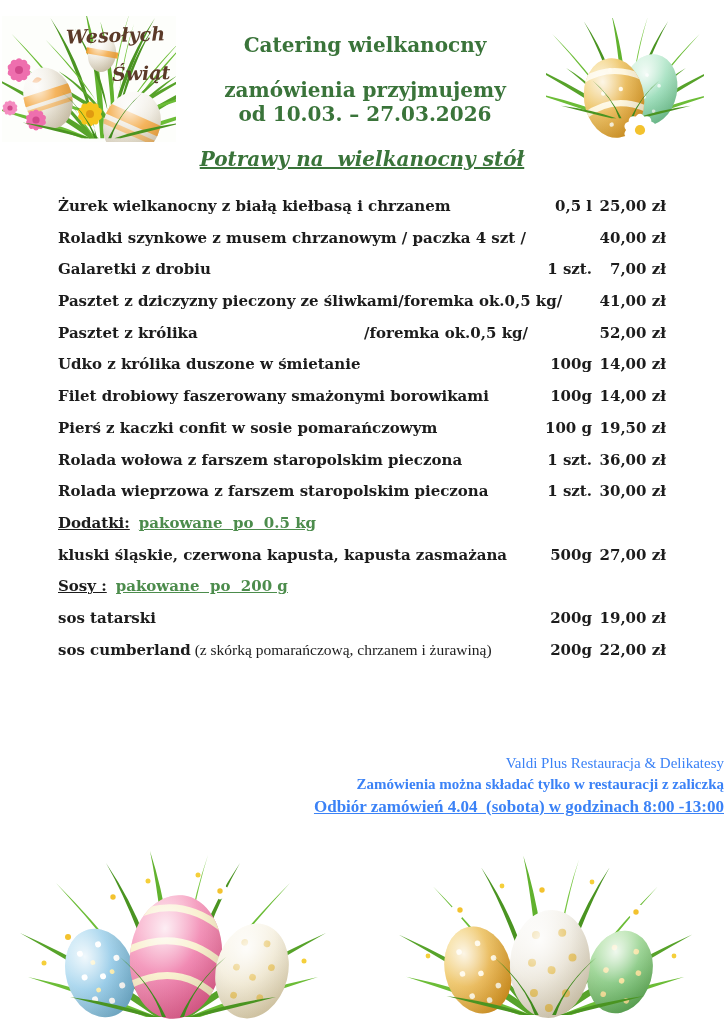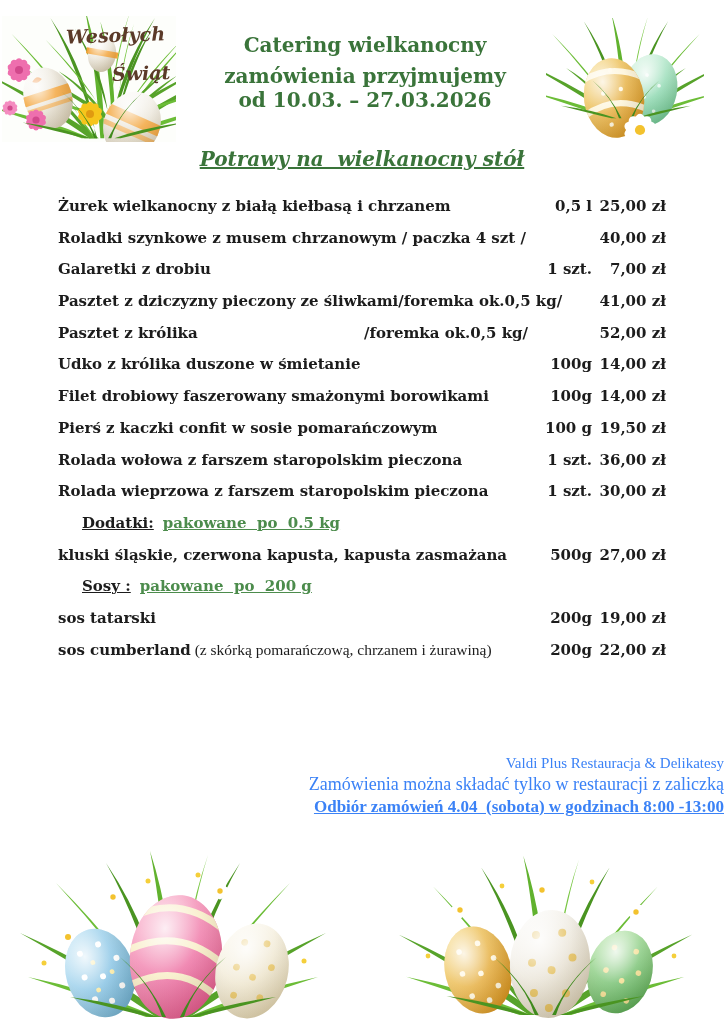"zamówienia przyjmujemy" .order1 { margin-top: 7px -> 21px }
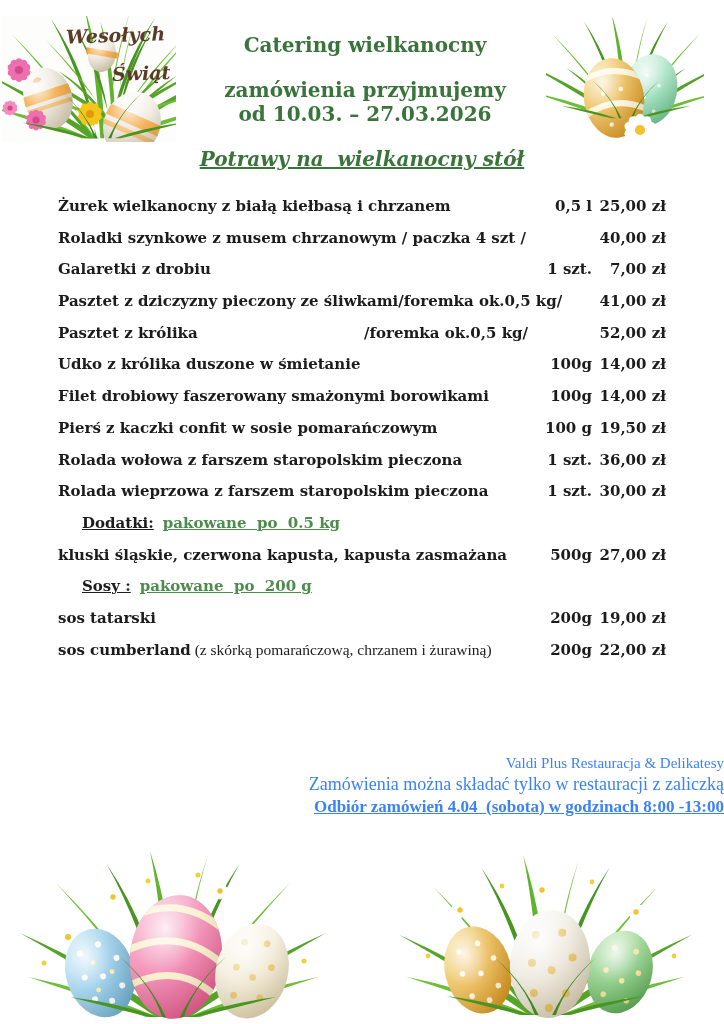"Dodatki:" .sec-label { margin-left: 24px -> none }
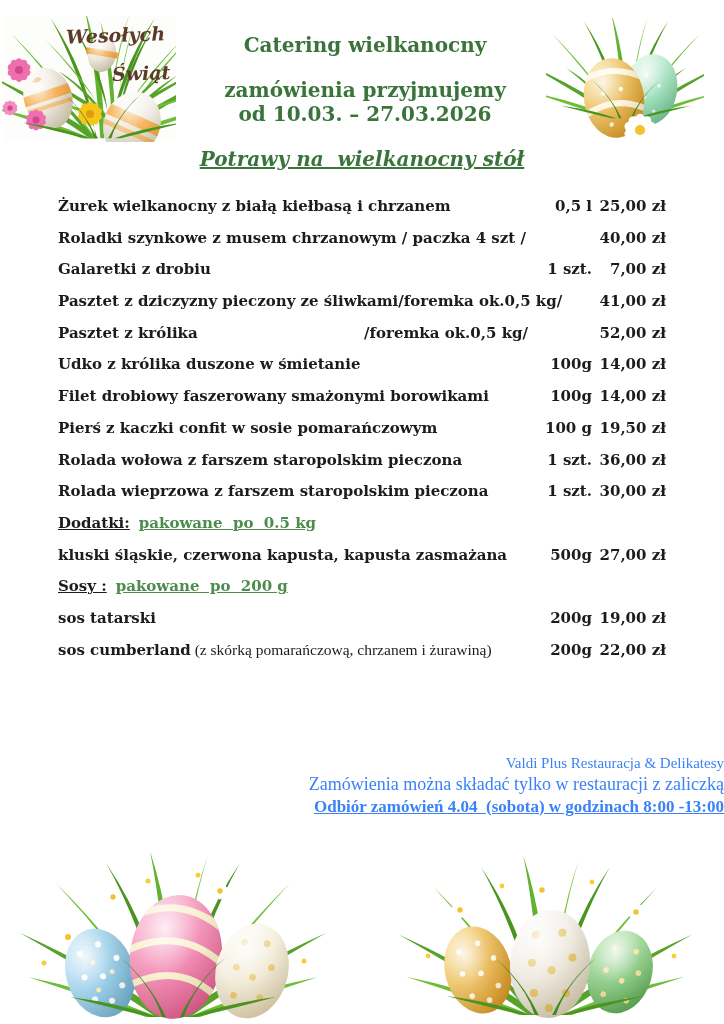"Zamówienia można składać tylko w" .f3 { font-size: 18px -> 15px; font-weight: normal -> bold }
